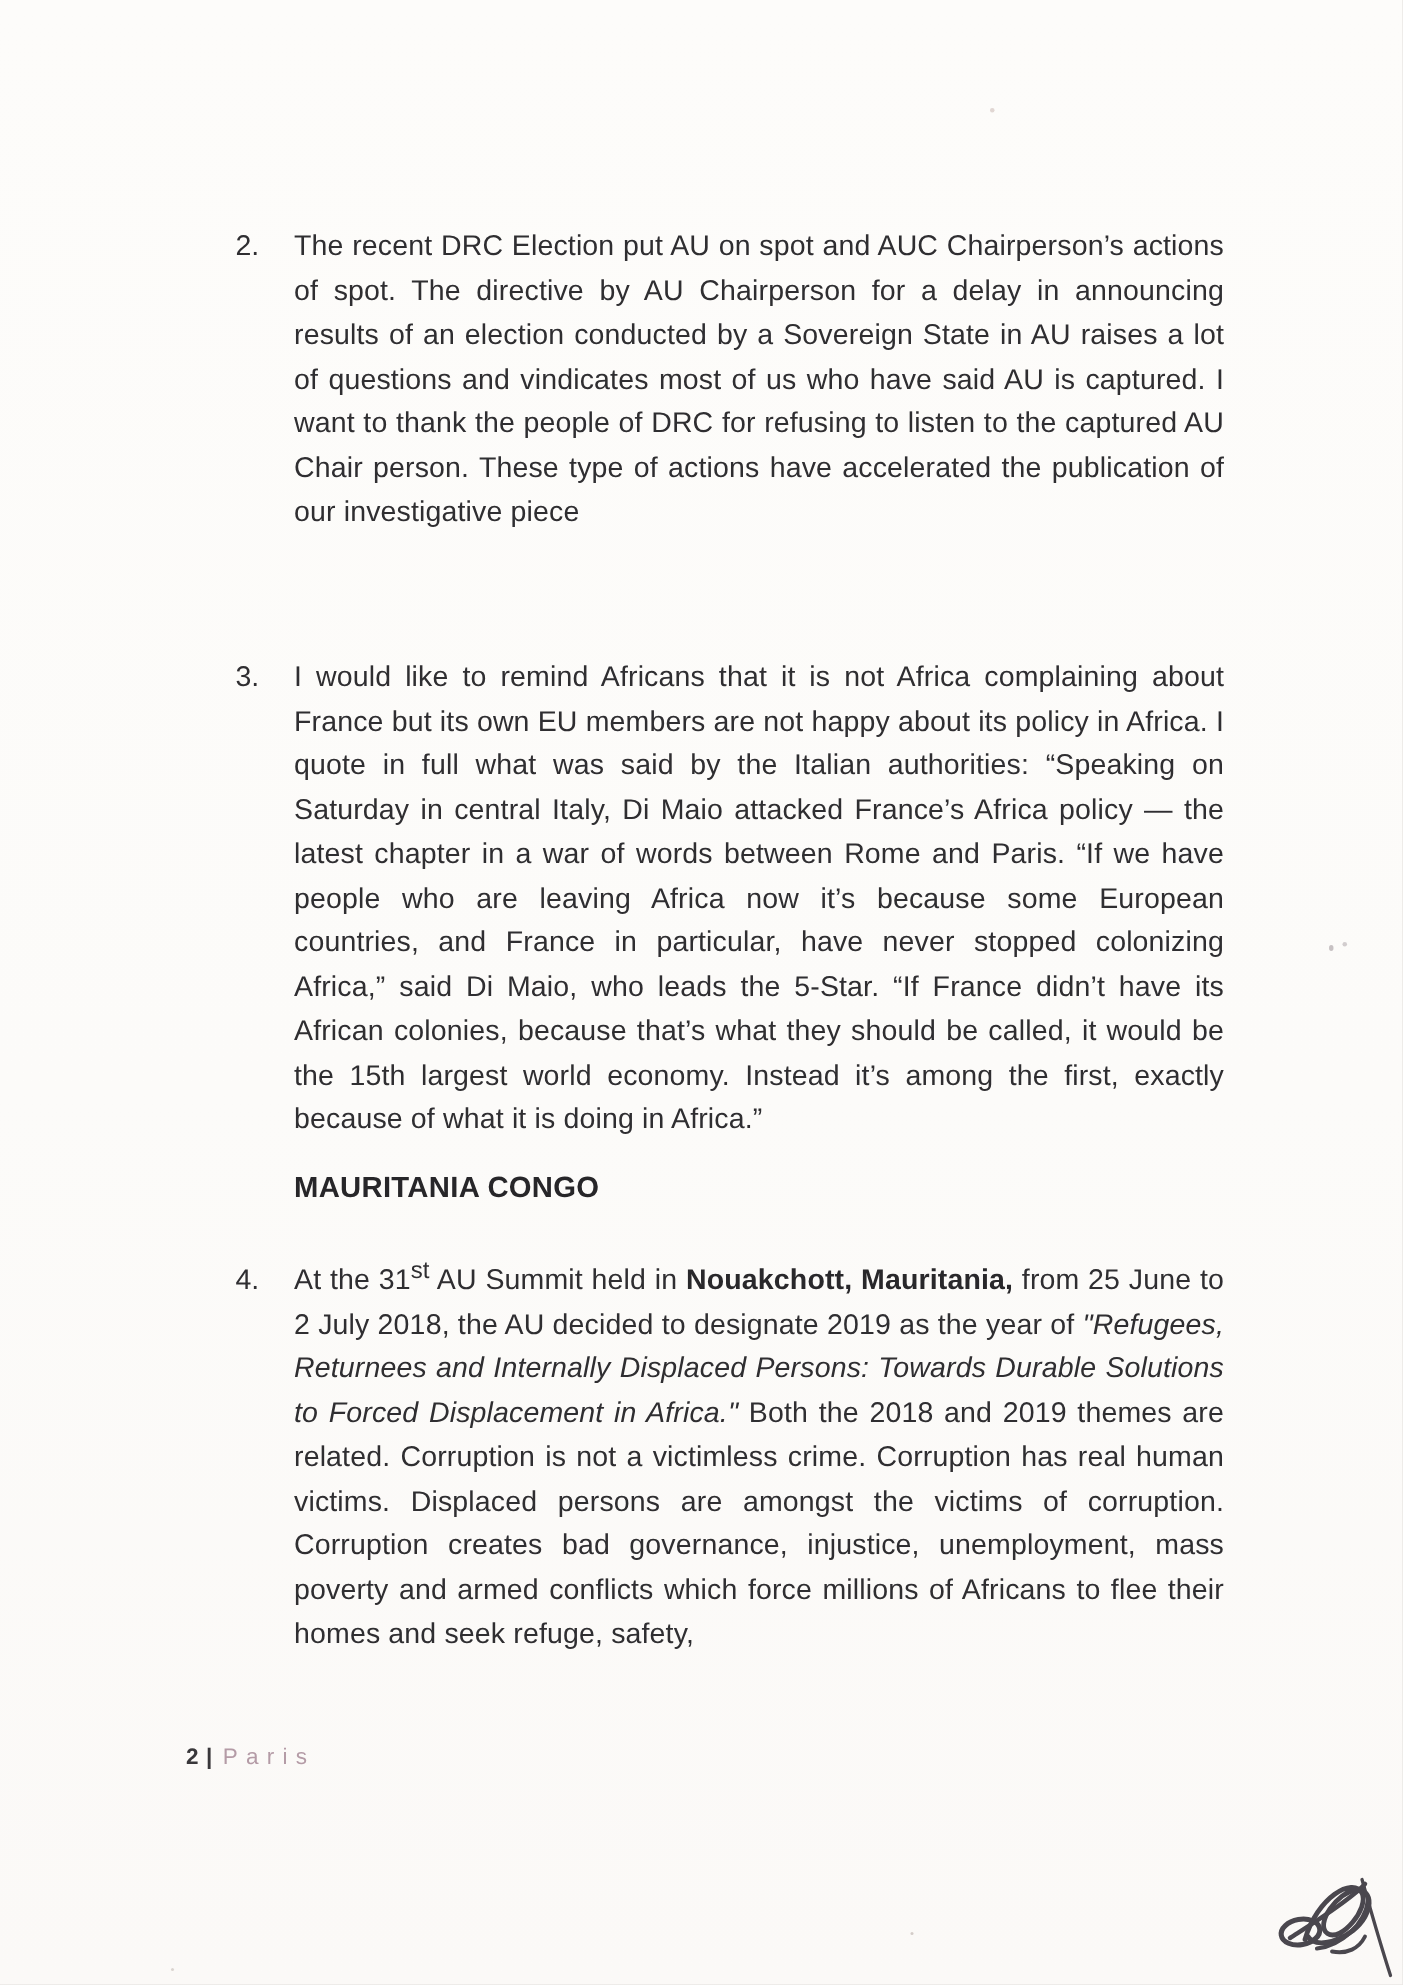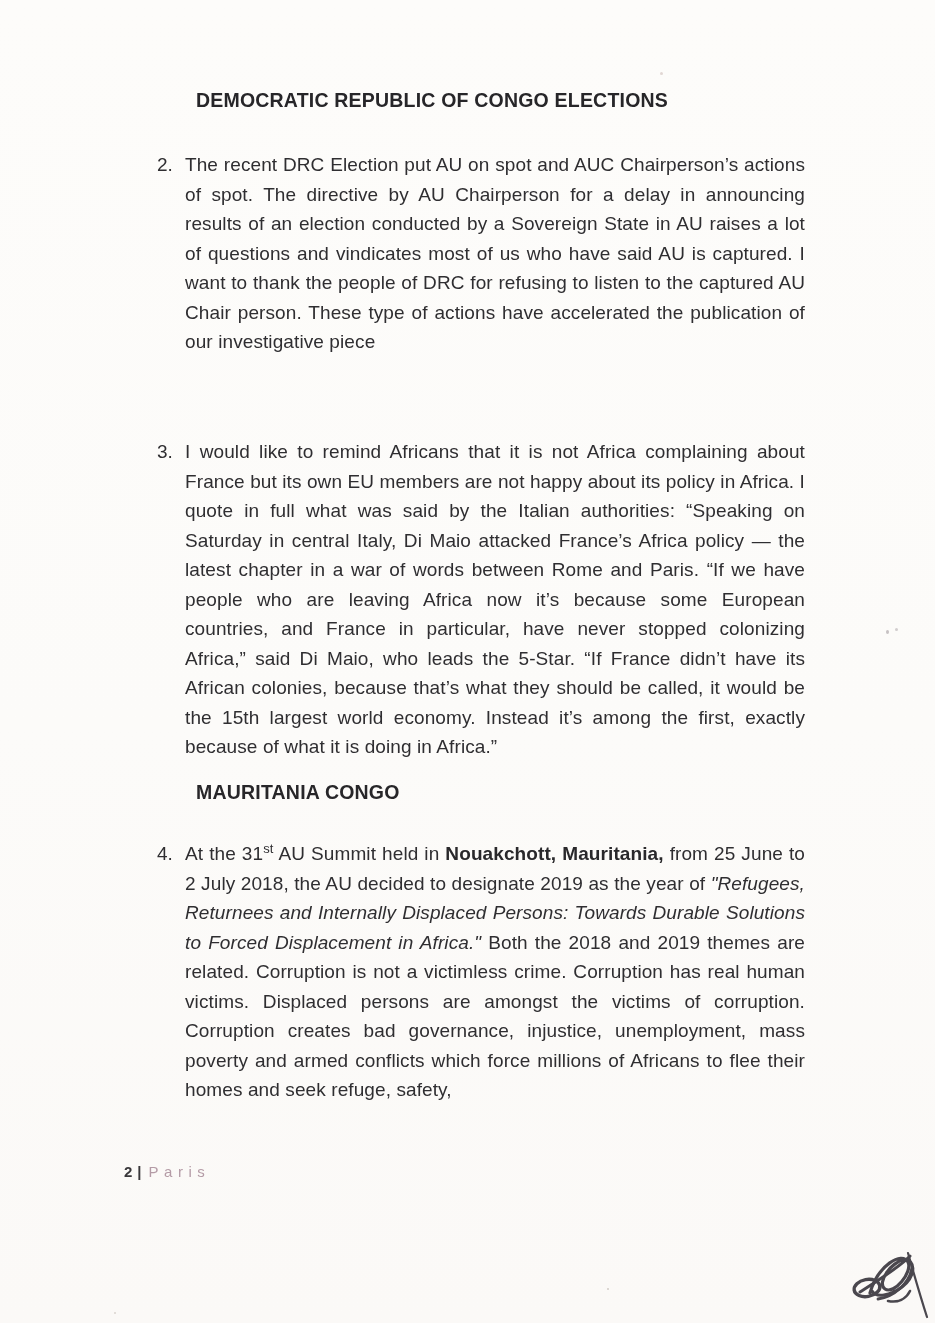"DEMOCRATIC REPUBLIC OF CONGO ELECTIONS" div.heading { html: <div>DEMOCRATIC REPUBLIC OF CONGO ELECTIONS</div> -> none }
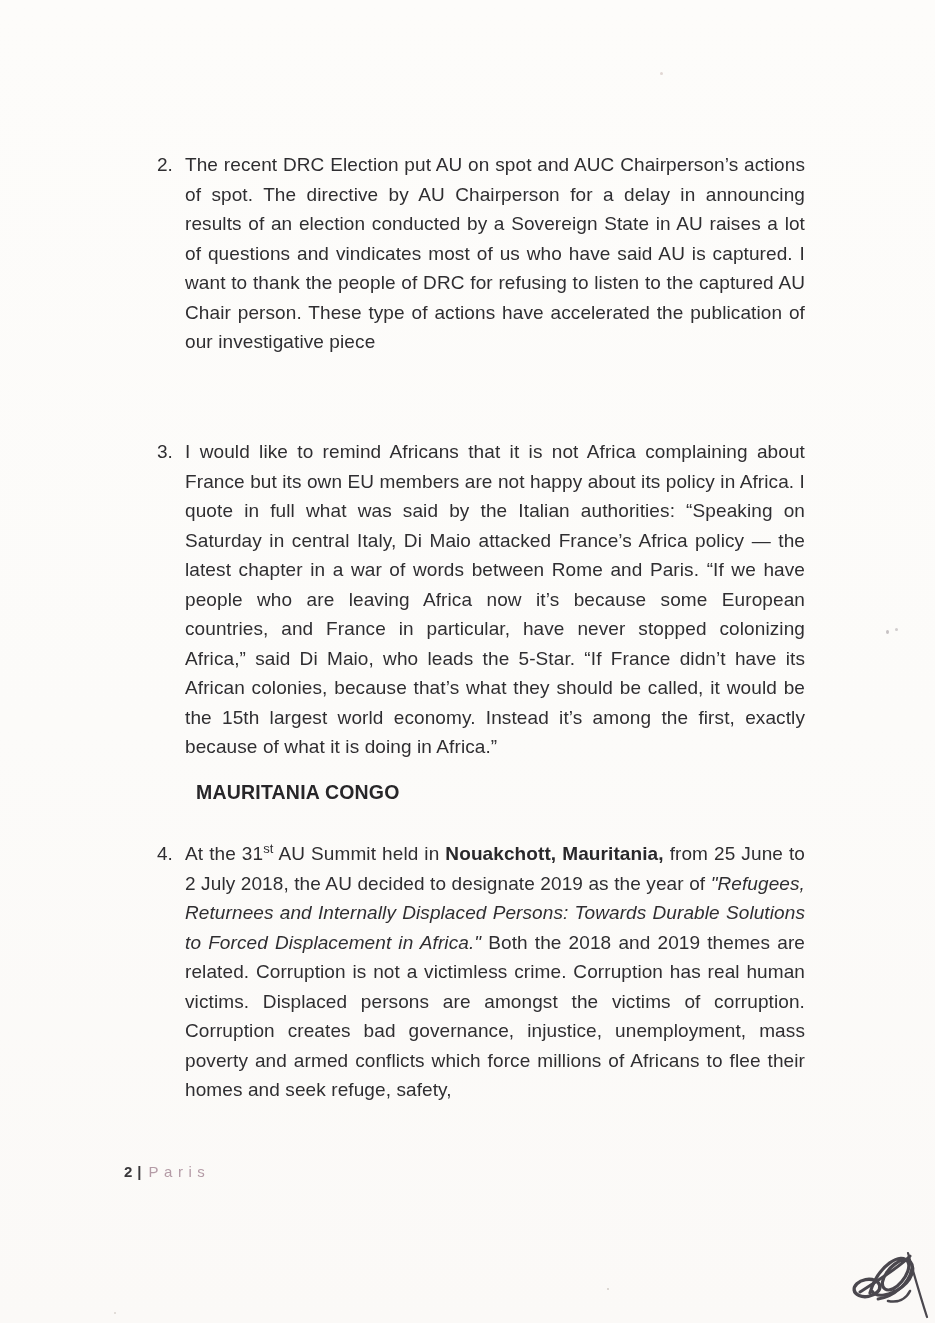"The recent DRC Election put" .para { left: 185px -> 196px }
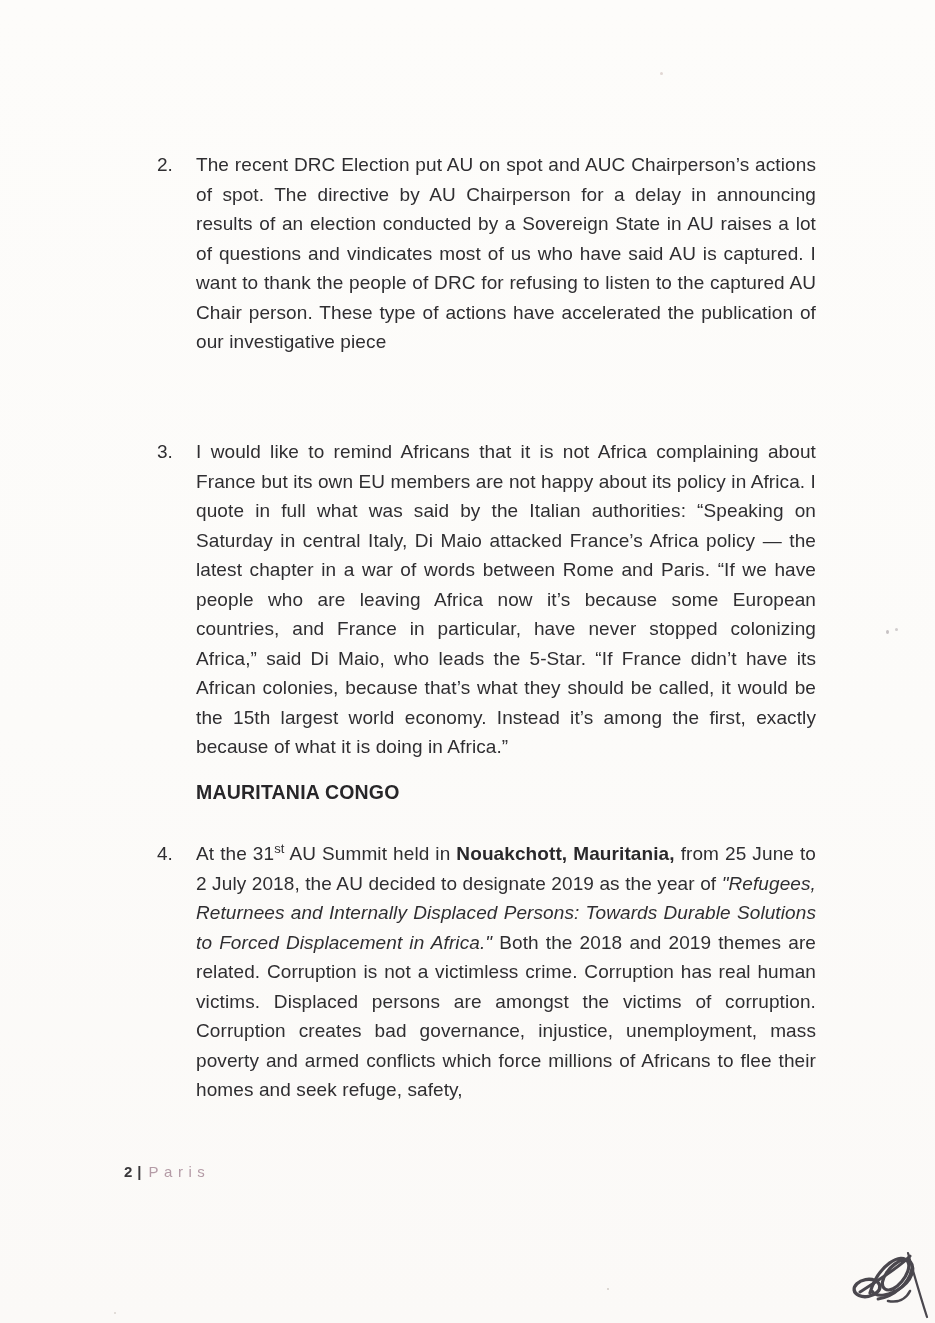"st" .para sup { font-size: 13px -> 16px }
